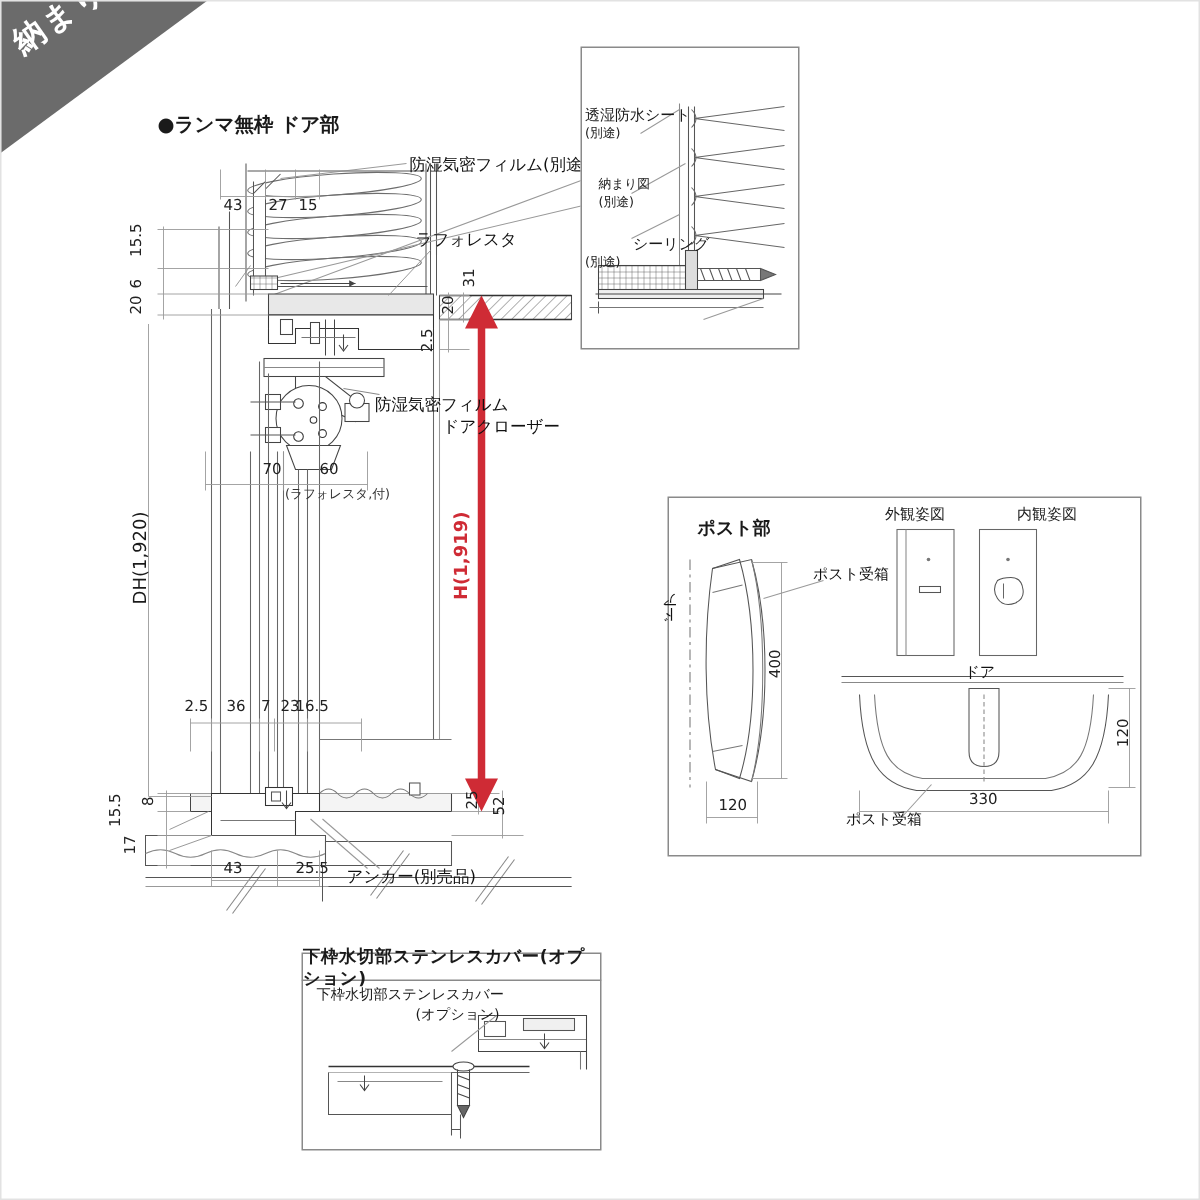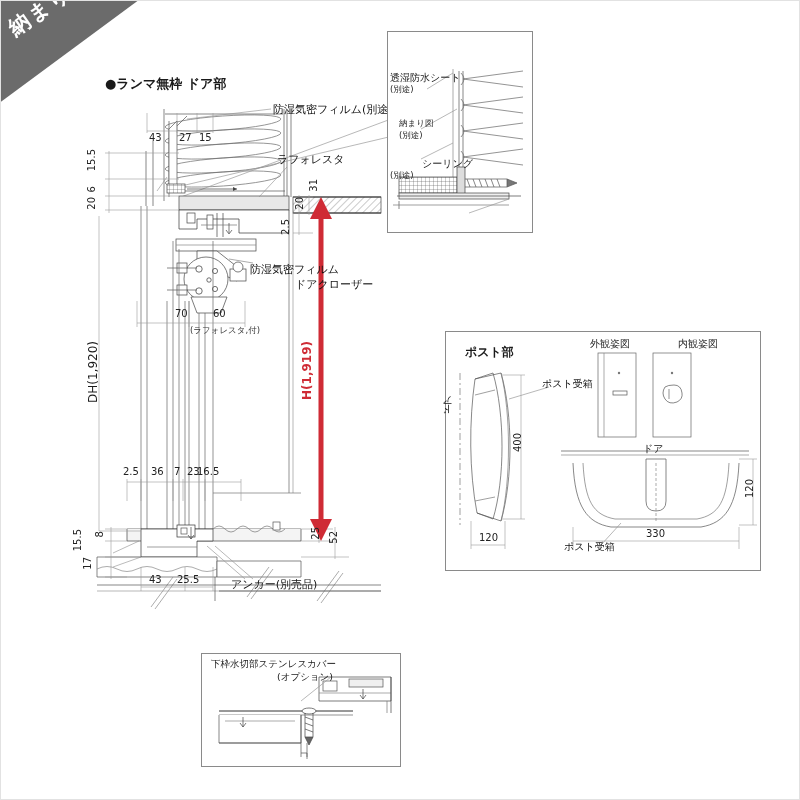"25.5" div.t { left: 176px -> 196px }
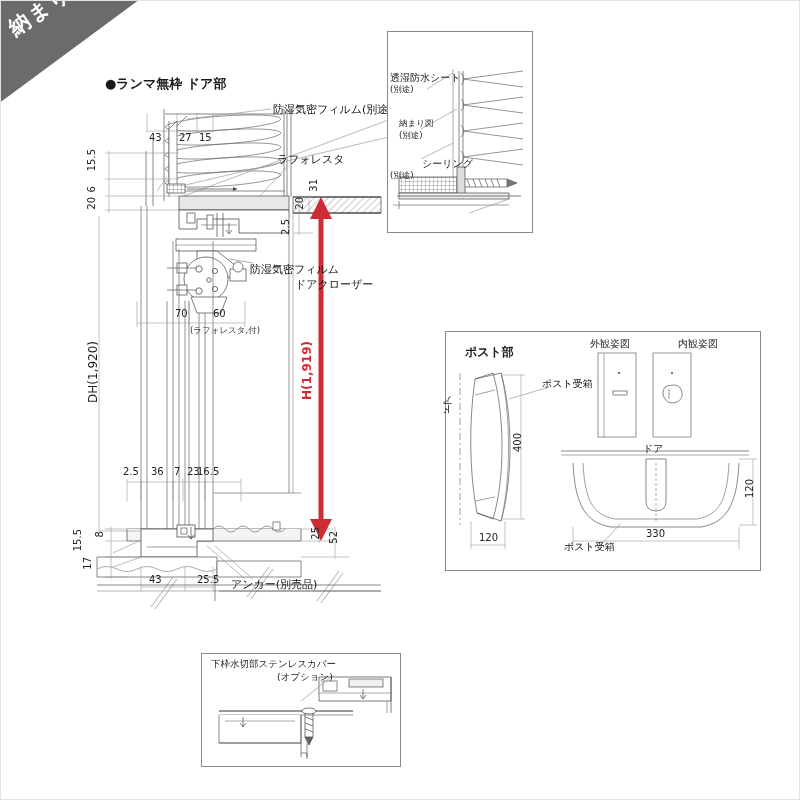"下枠水切部ステンレスカバー(オプション)" div.panel-head { html: none -> <div>下枠水切部ステンレスカバー(オプション)</div> }
